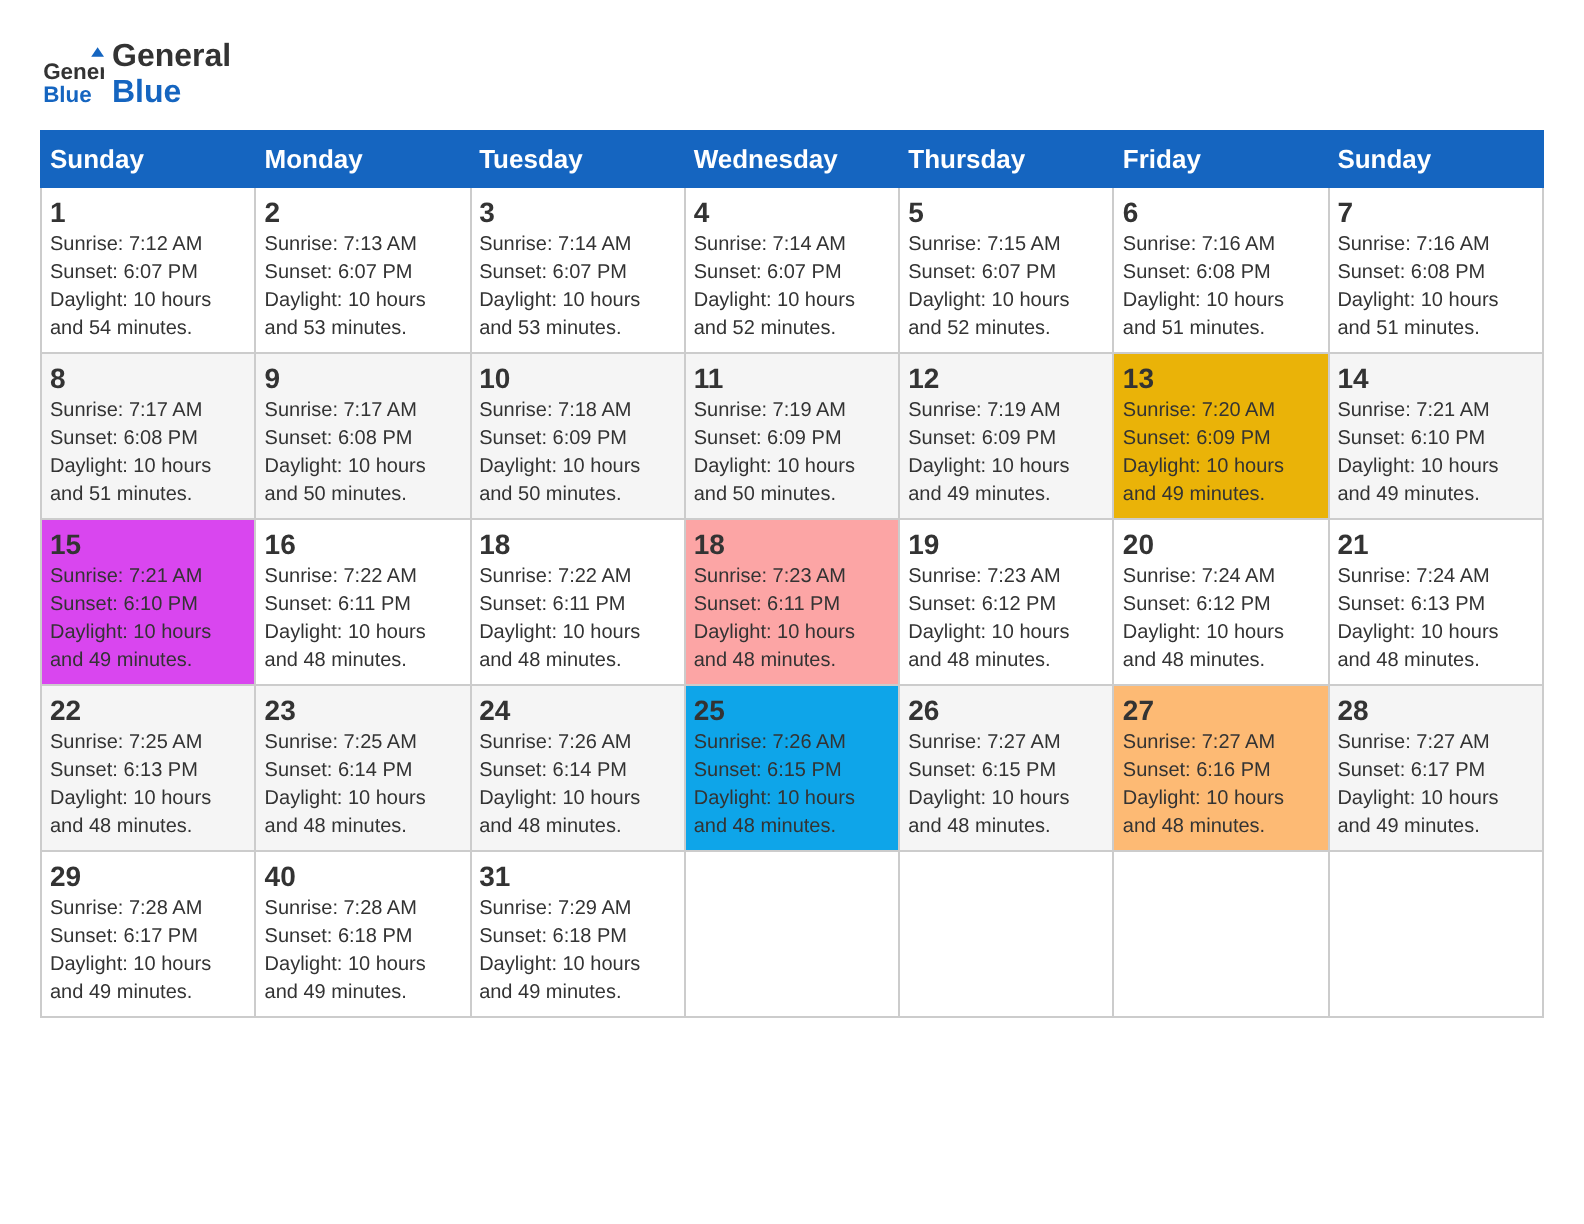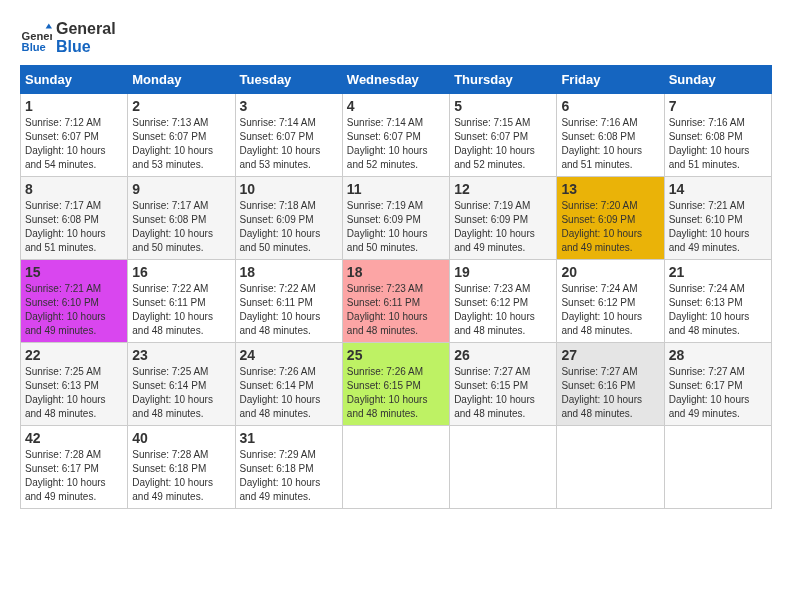"25" td { background-color: #bef264 -> #0ea5e9 }
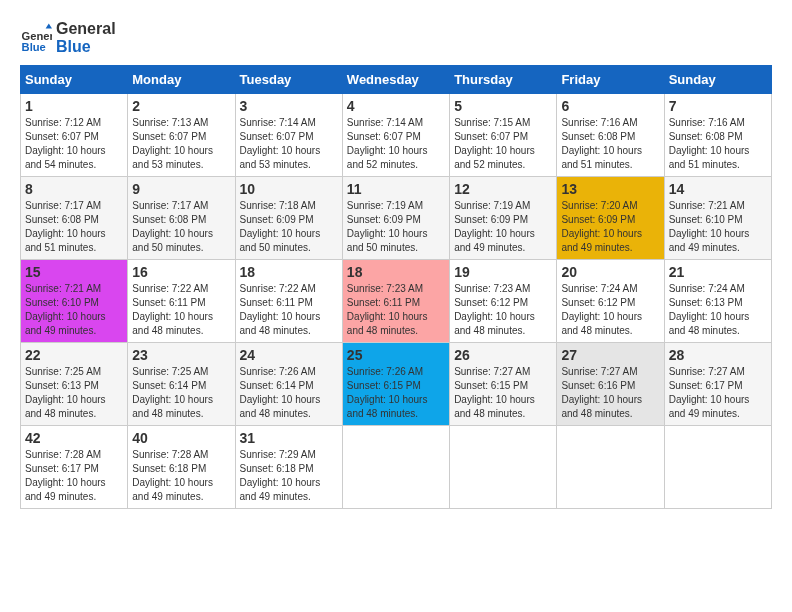"27" td { background-color: #e5e5e5 -> #fdba74 }
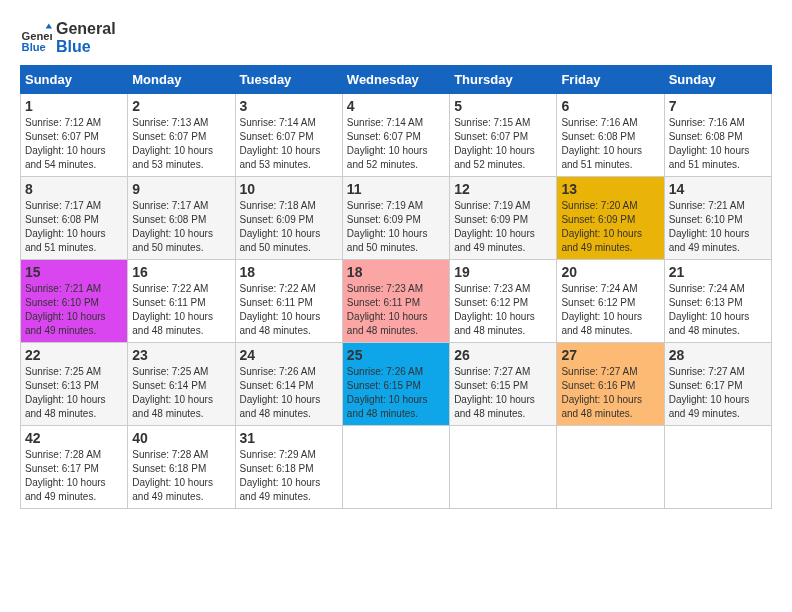"42" div.day-num { text: 42 -> 29 }
